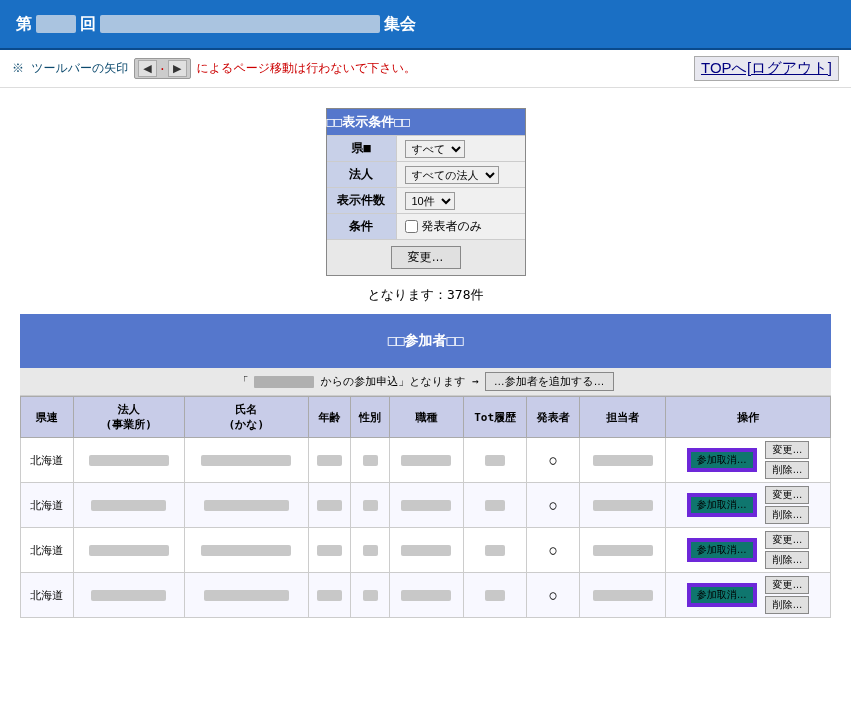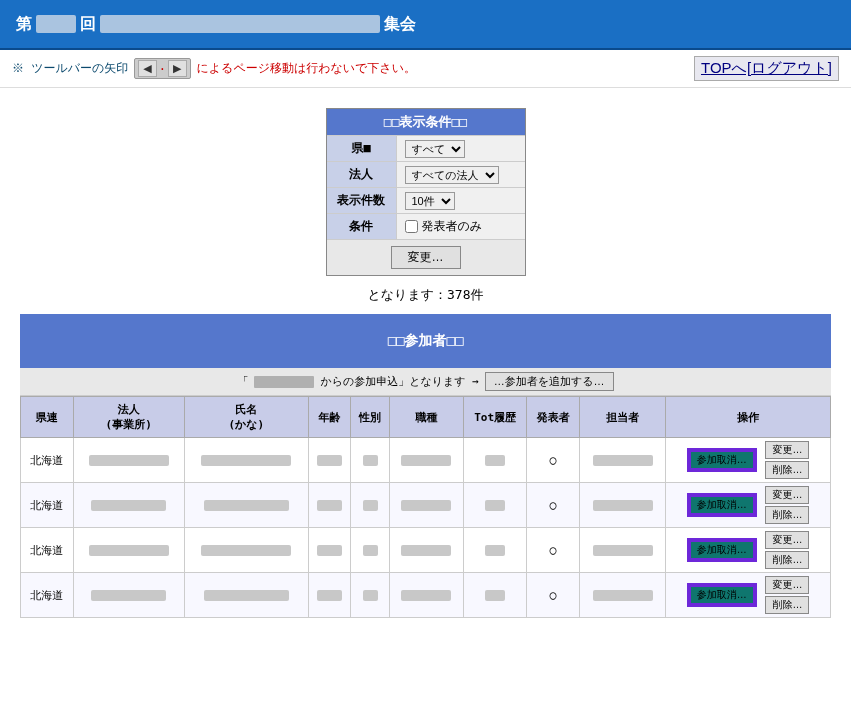"□□表示条件□□" .filter-title { text-align: center -> none }
